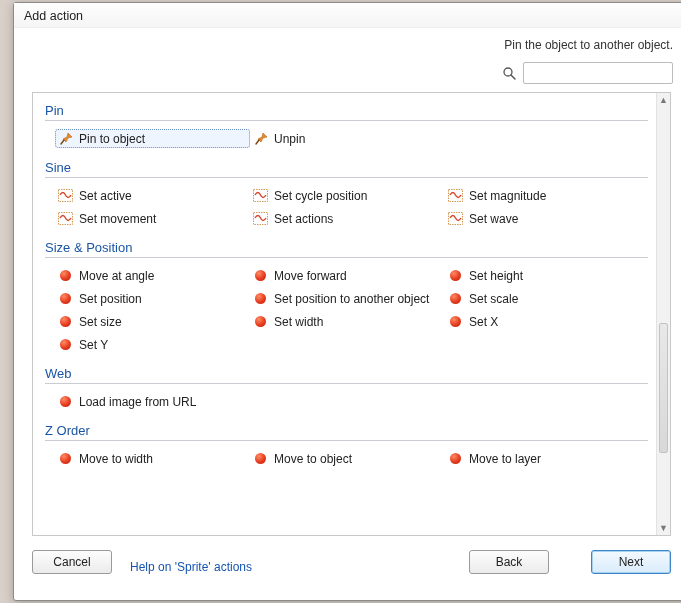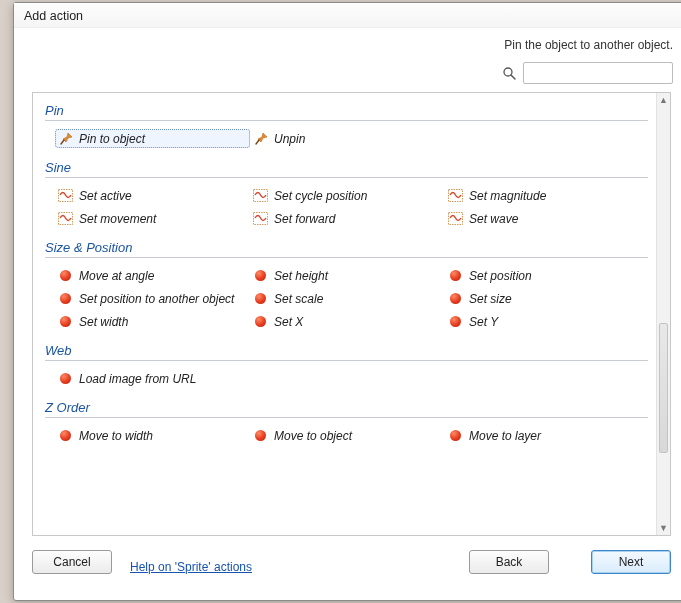"Pin" .section { font-style: italic -> none }
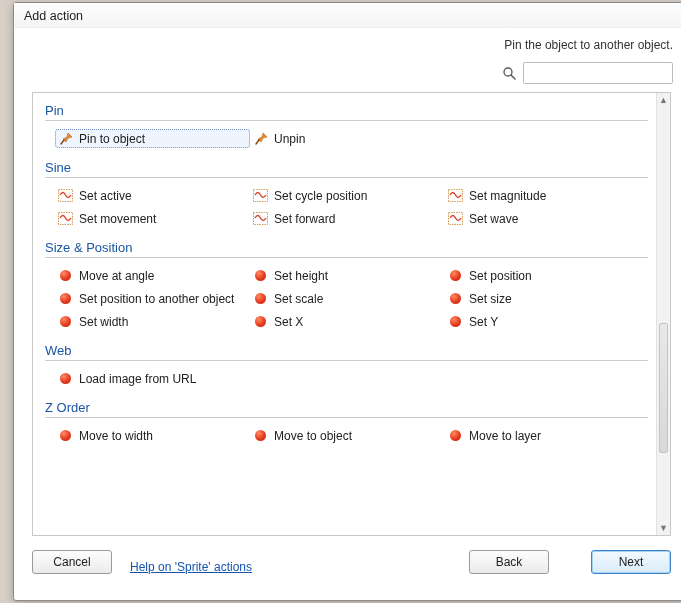"Set forward" span { text: forward -> actions }
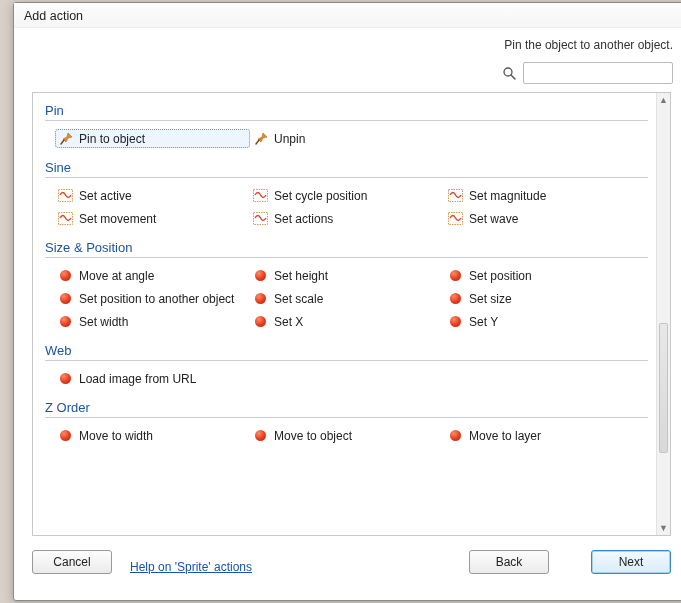"Move forward" div.action-item { html: none -> <div> <span> <span></span> </span> <span>Move forward</span> </div> }
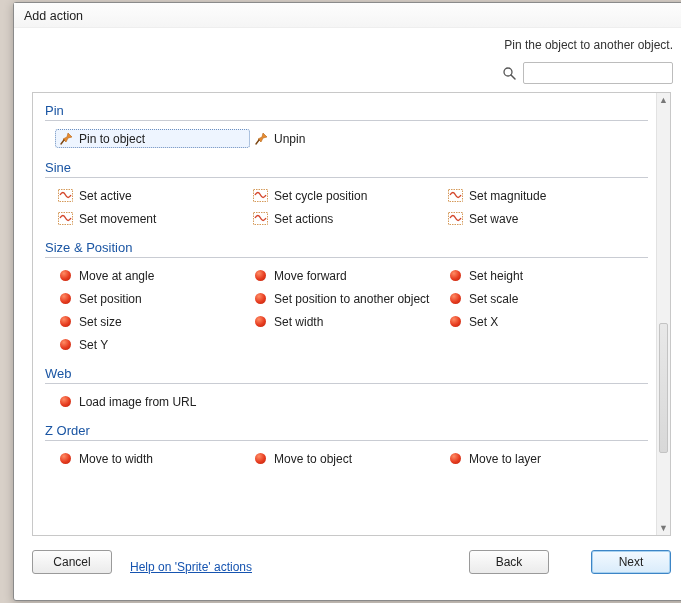"Help on 'Sprite' actions" .help-link { text-decoration: underline -> none }
